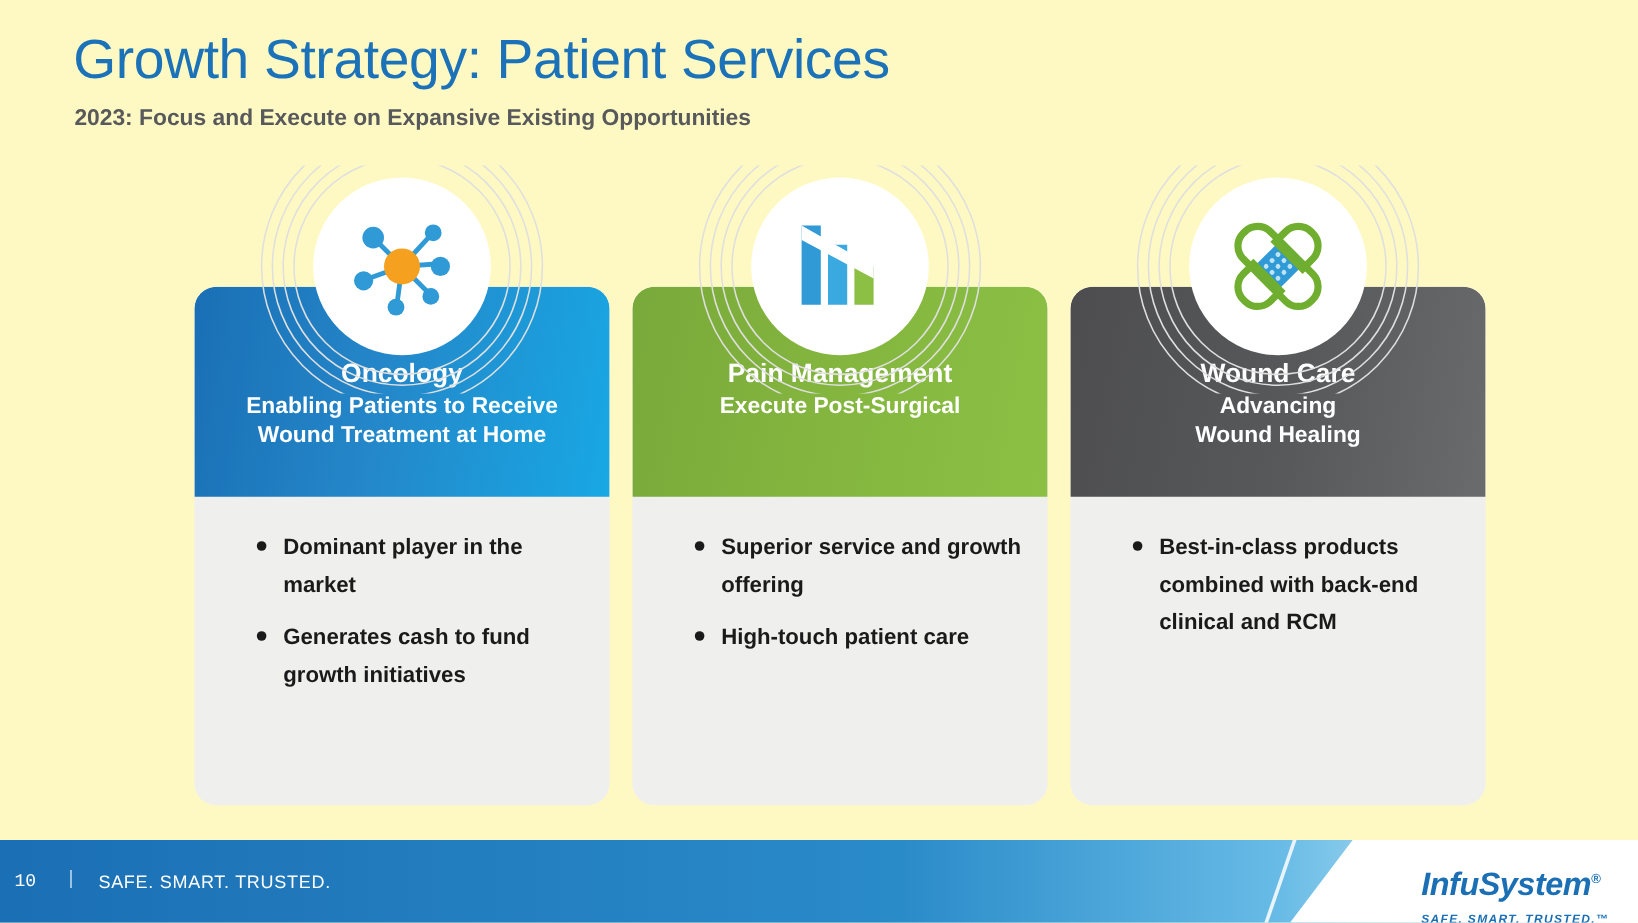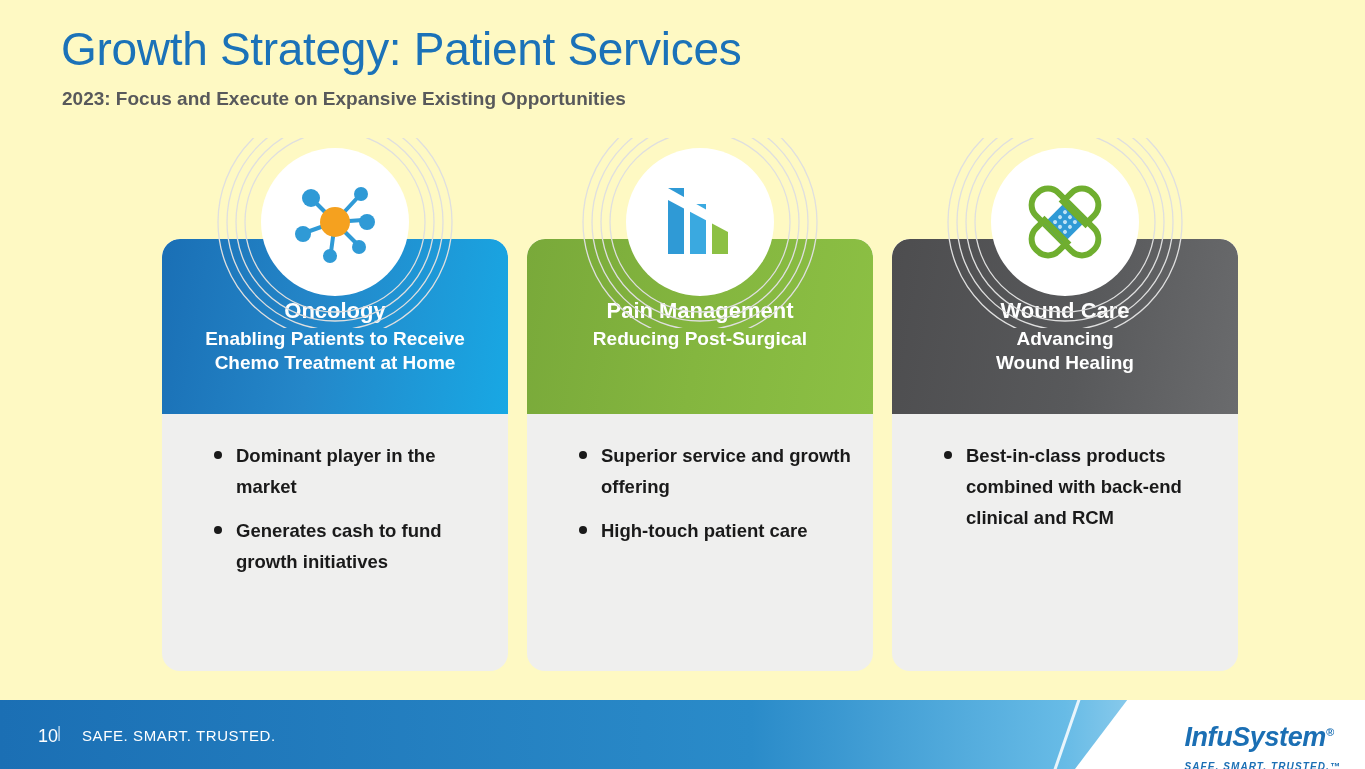"Reducing Post-Surgical" div.card-sub { text: Reducing -> Execute }
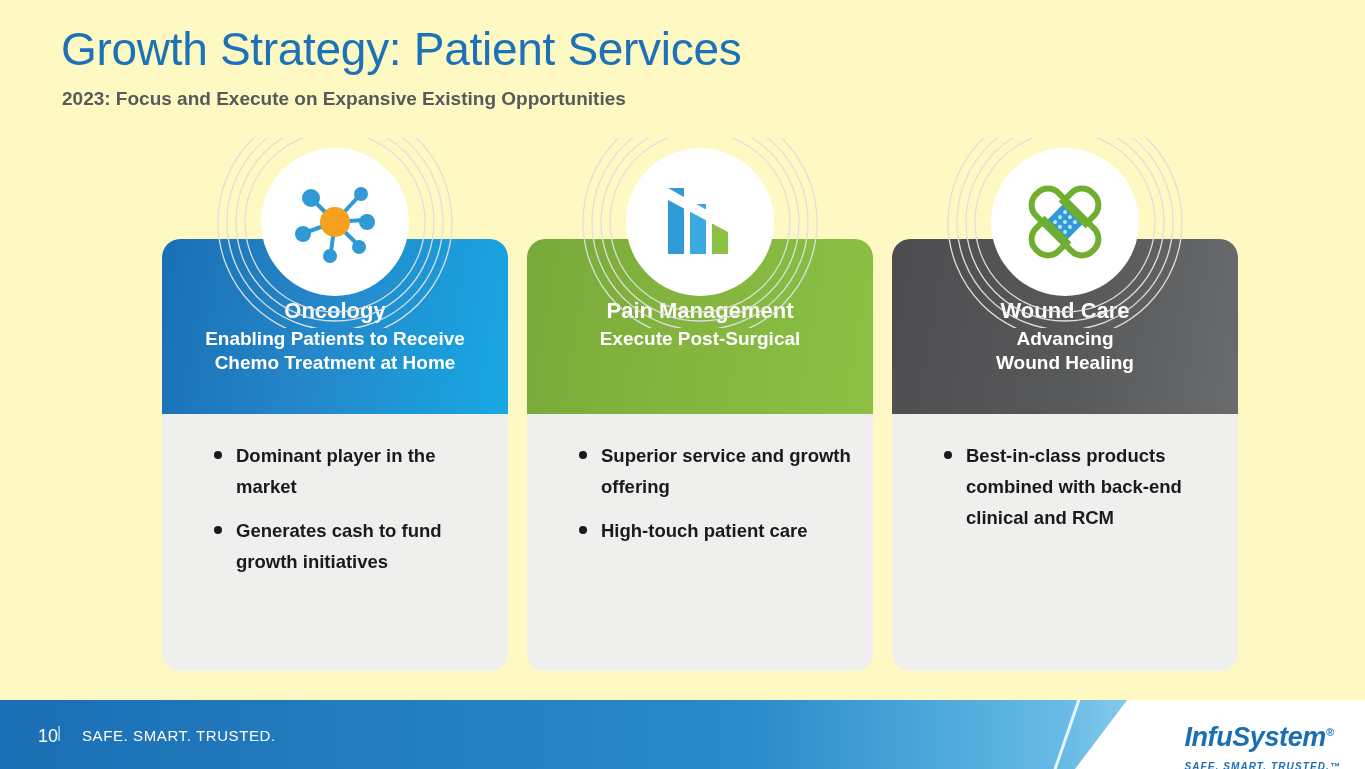"Chemo Treatment at Home" div.card-sub { text: Chemo -> Wound }
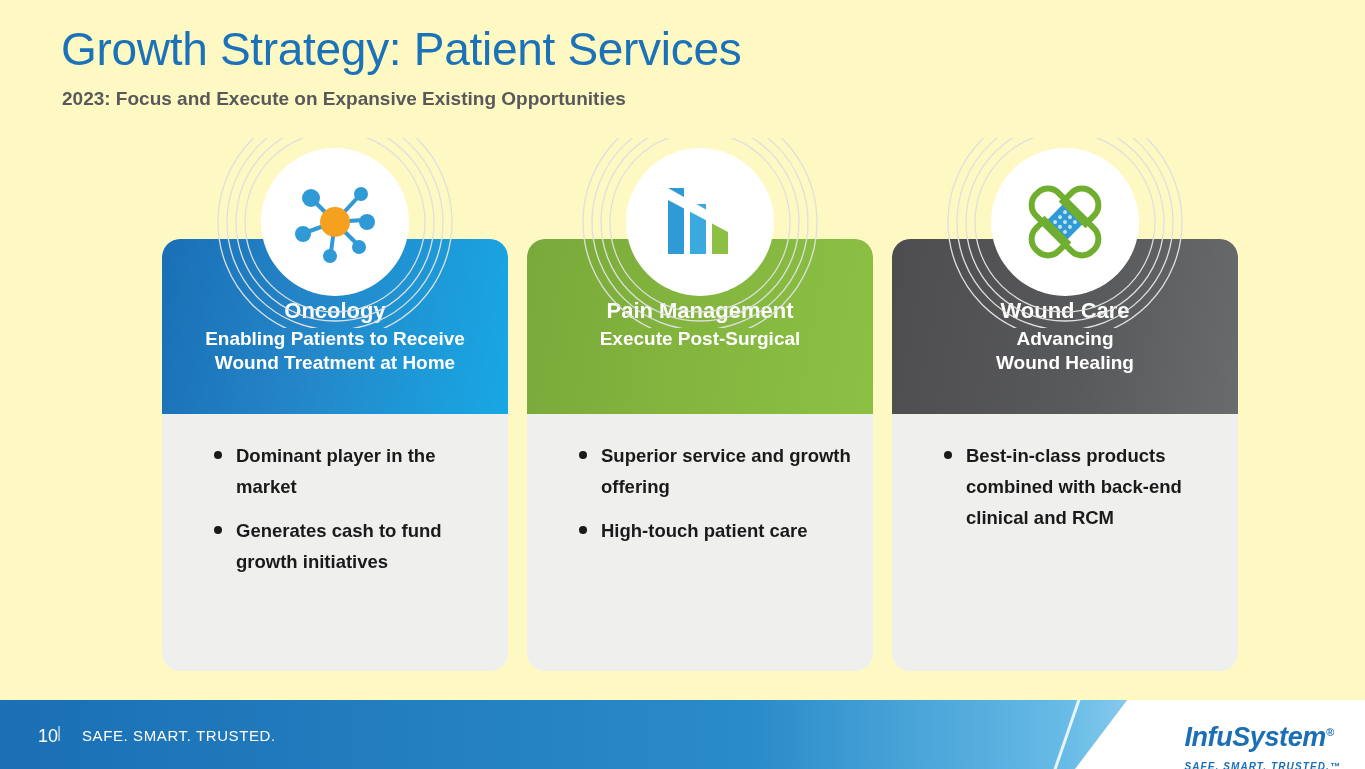"10" .page-num { font-family: none -> Liberation Mono, monospace; font-size: 18px -> 15px; left: 38px -> 12px }
